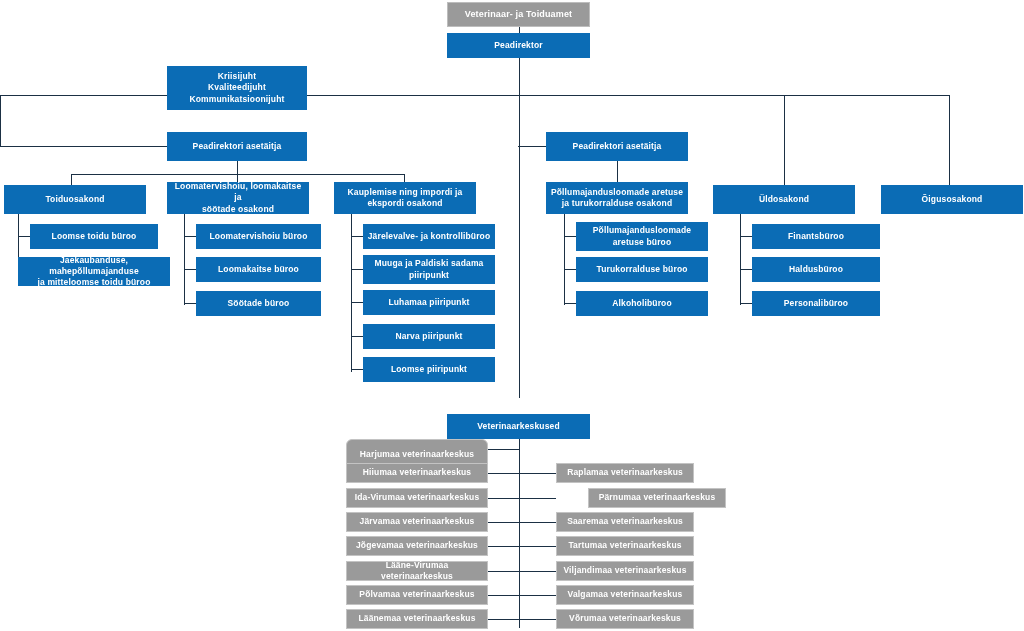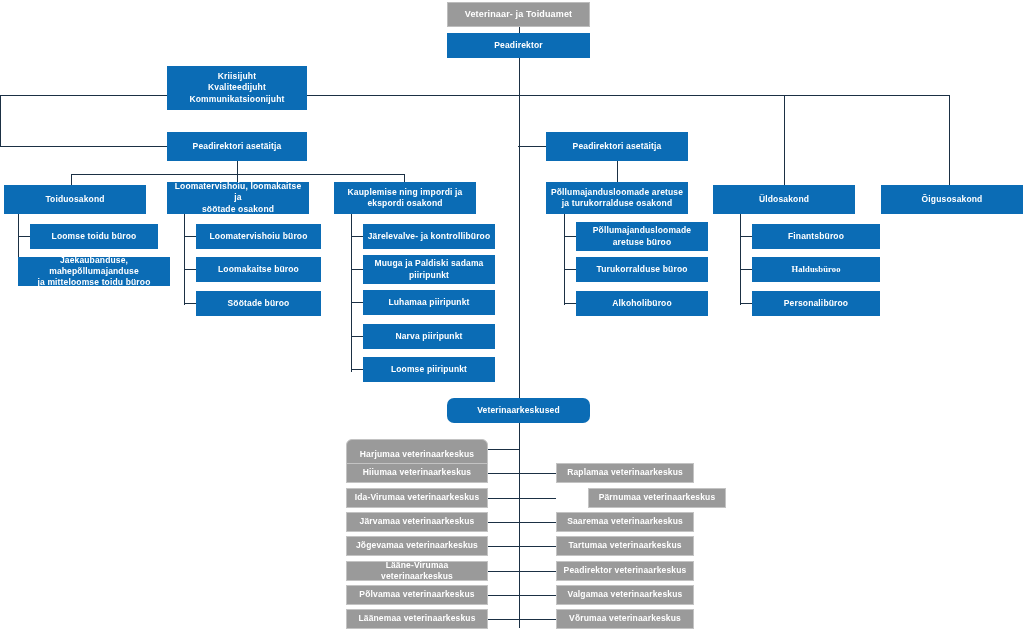"Haldusbüroo" div.node { font-family: Liberation Serif, serif -> none }
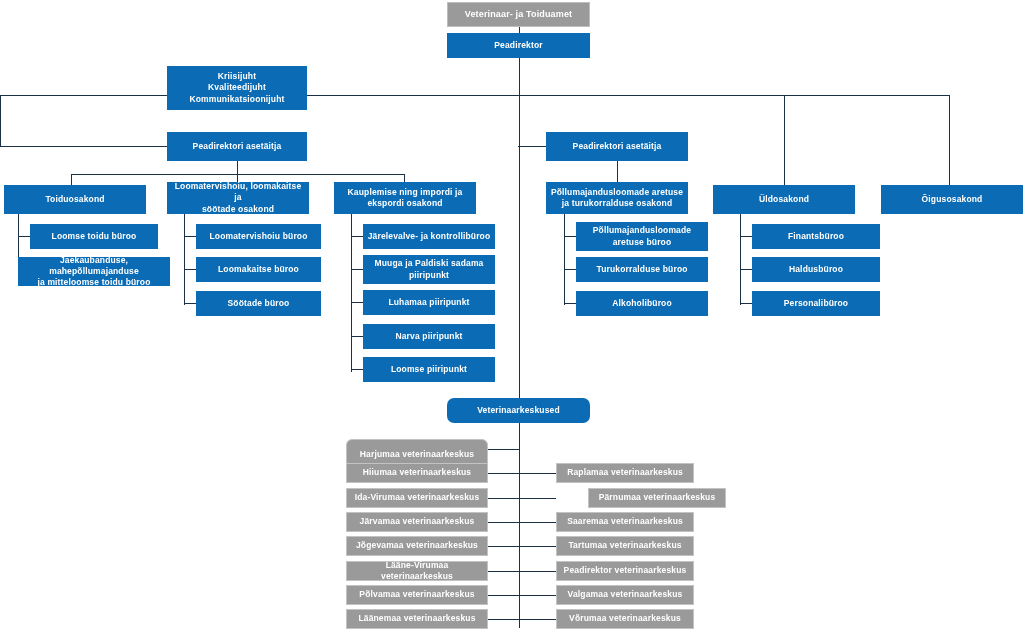"Veterinaarkeskused" div.node { border-radius: 7px -> none; top: 398px -> 414px }
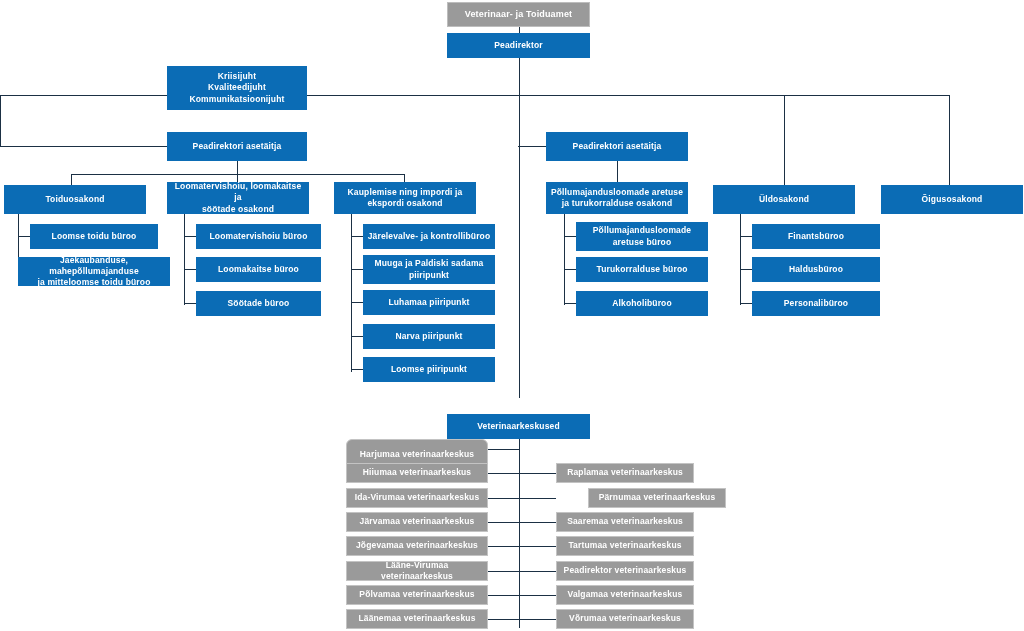"Peadirektor veterinaarkeskus" span.lbl { text: Peadirektor -> Viljandimaa }
